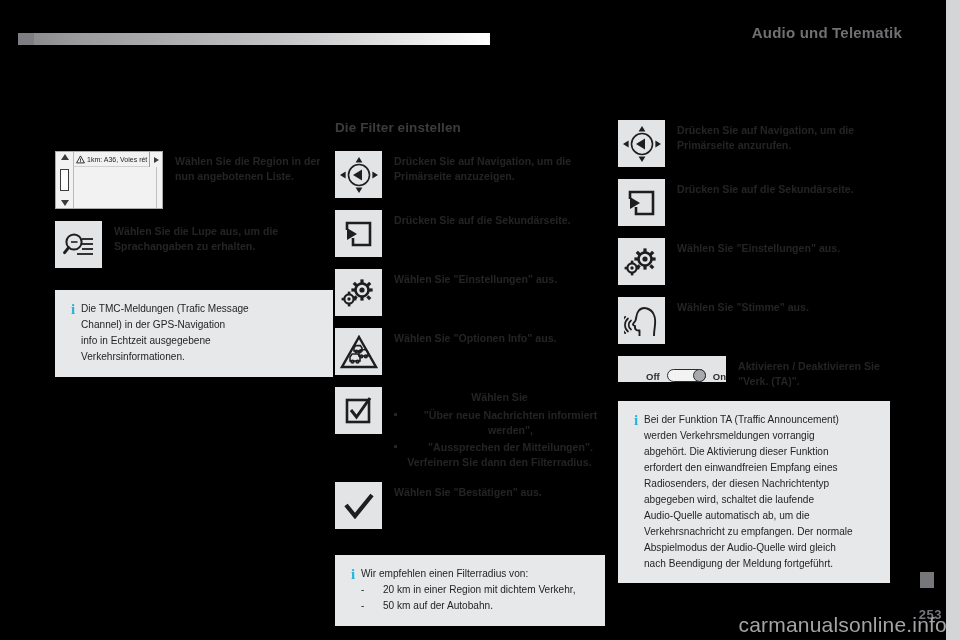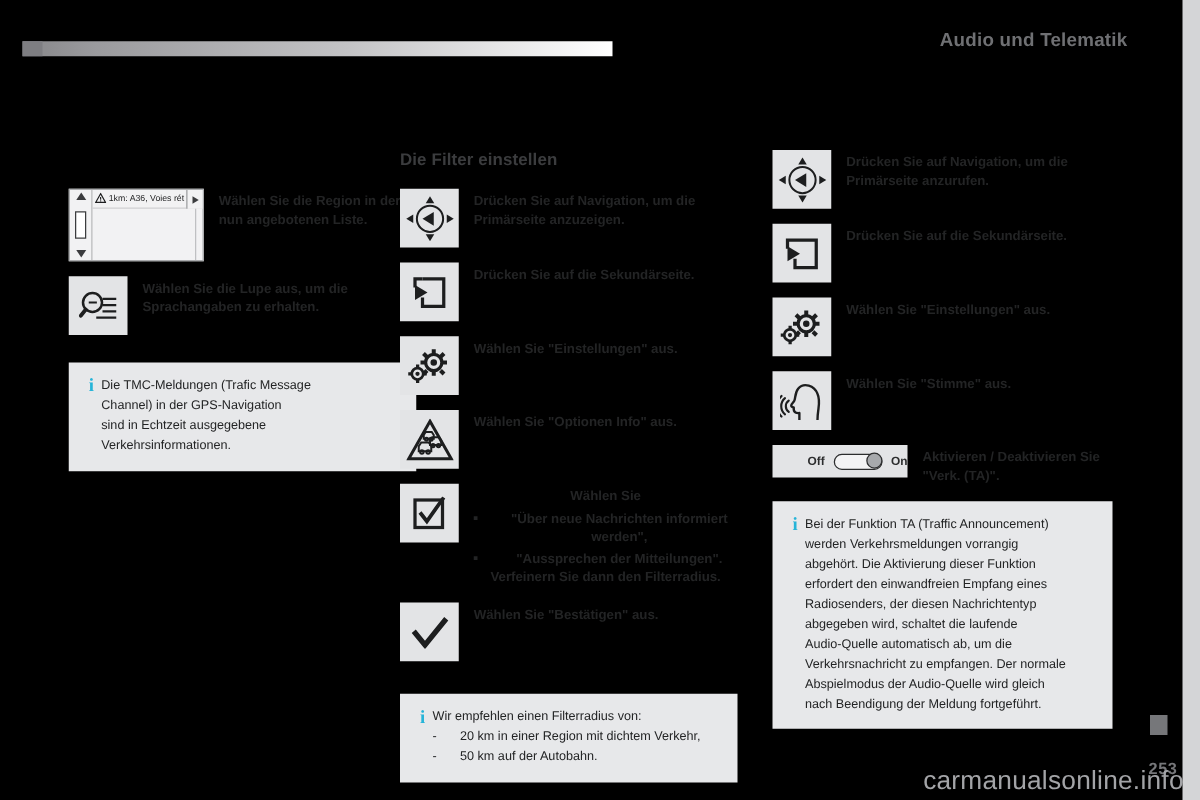"Die Filter einstellen" .col-mid { left: 320px -> 335px }
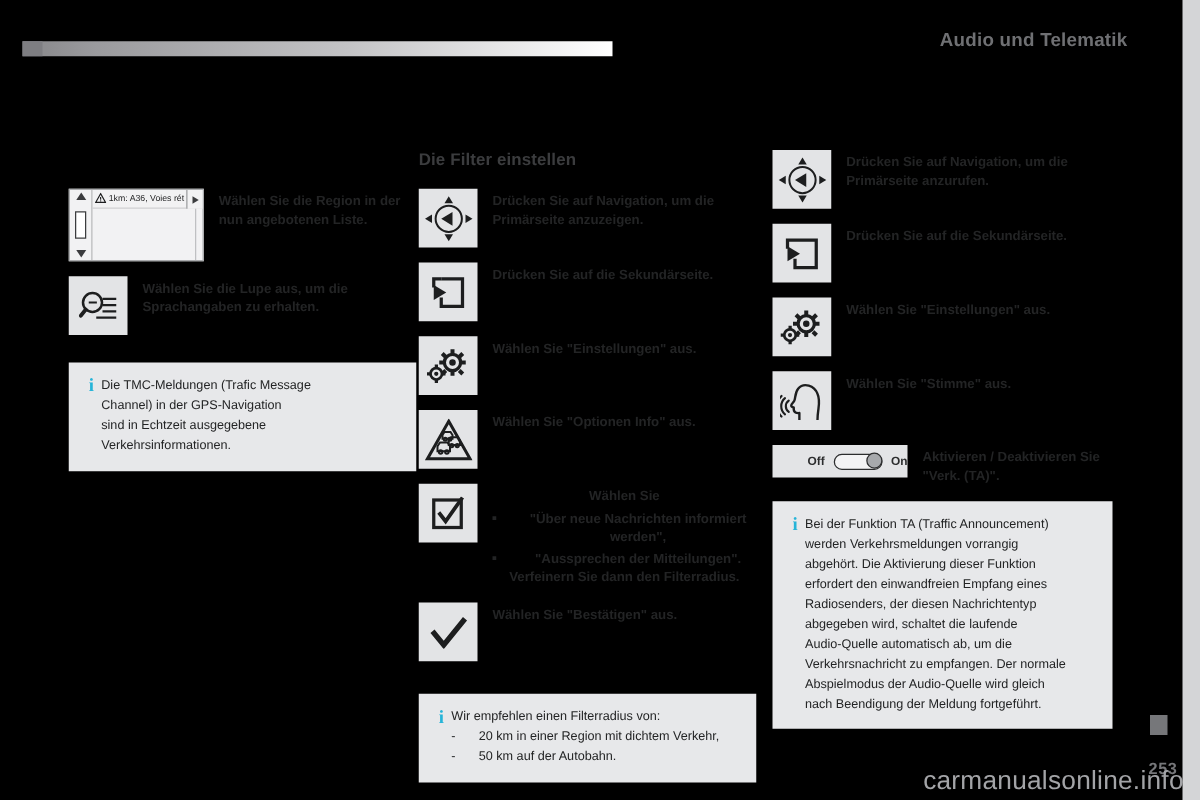"sind in Echtzeit ausgegebene" div.ln { text: sind -> info }
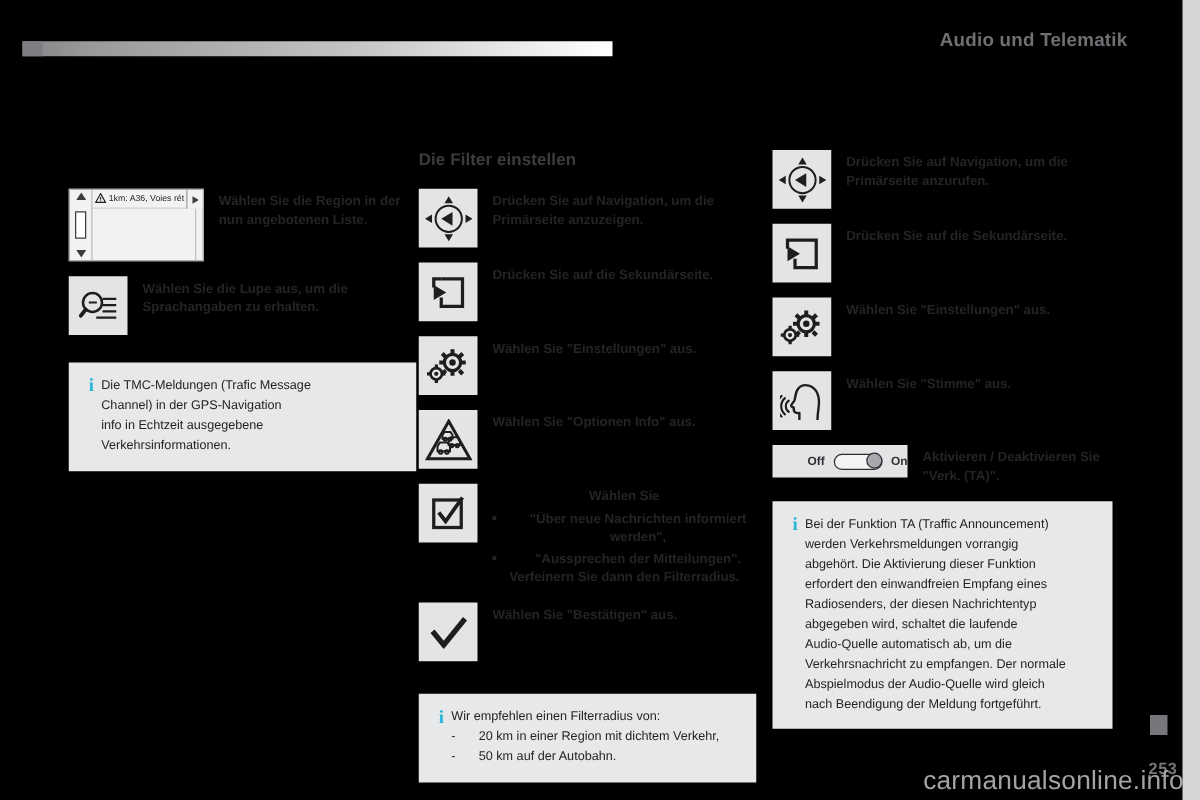"Off" .toggle-box { align-items: center -> flex-end }
